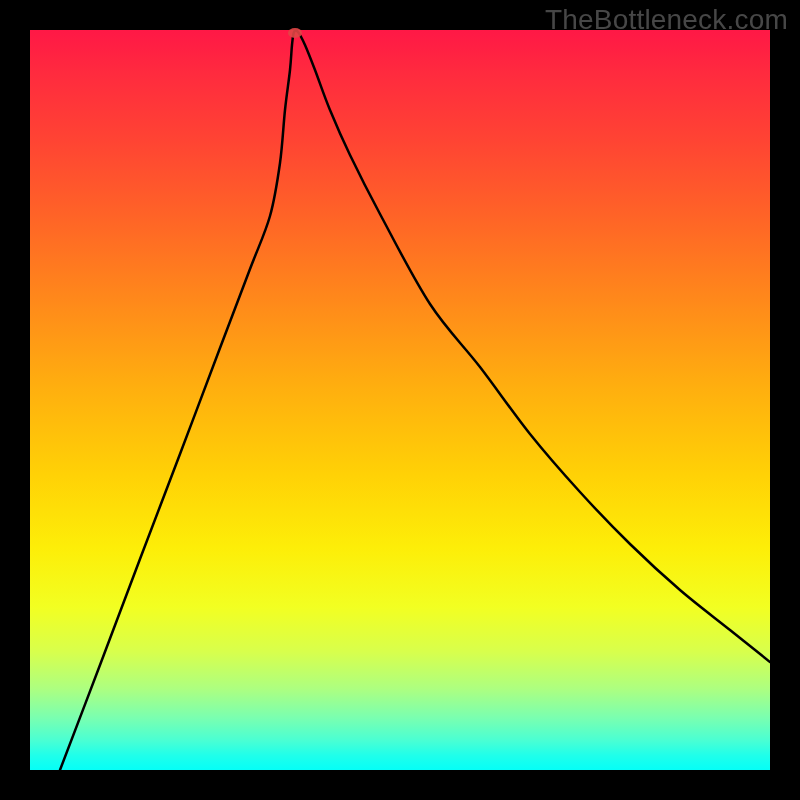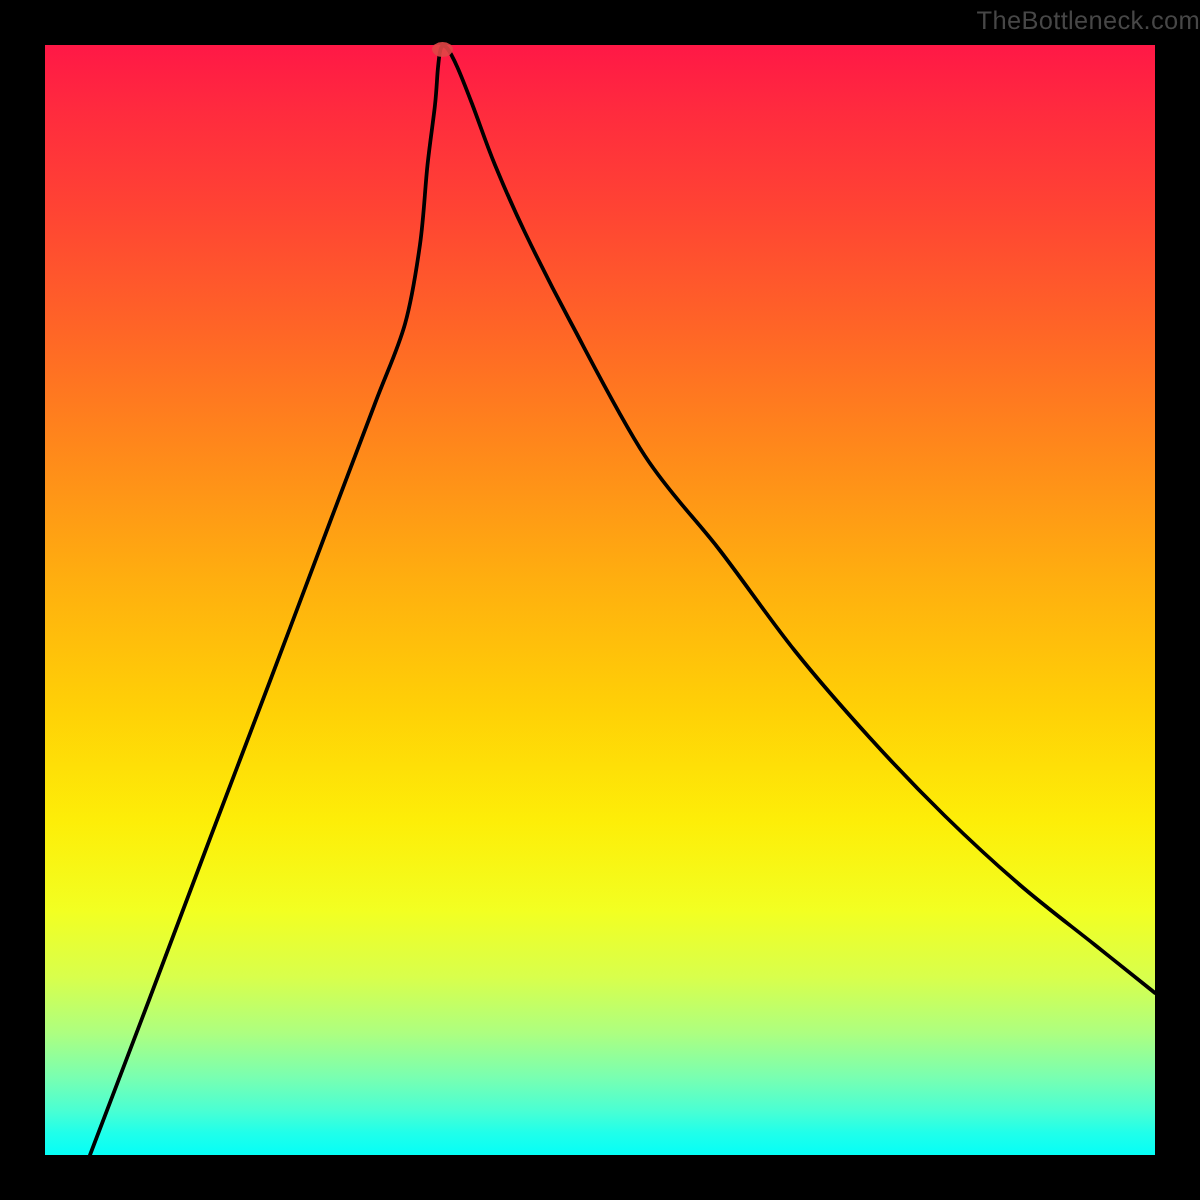"TheBottleneck.com" .watermark { font-size: 17px -> 28px; right: 0 -> 12px }
